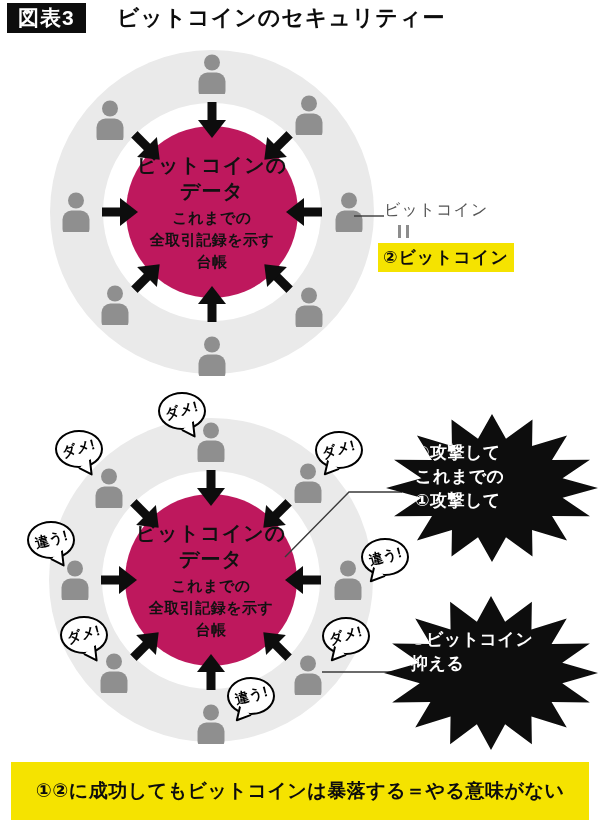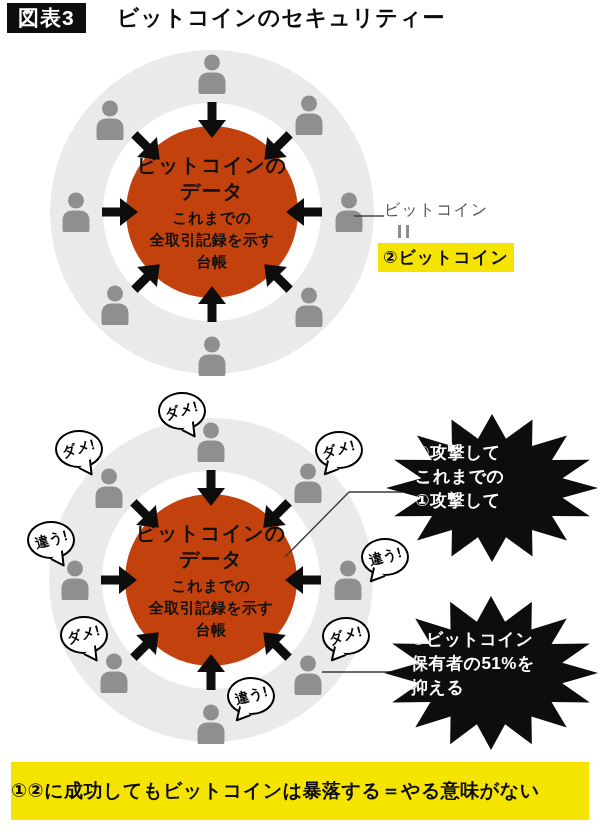"ビットコインの" .core { background: #c2410c -> #be185d }
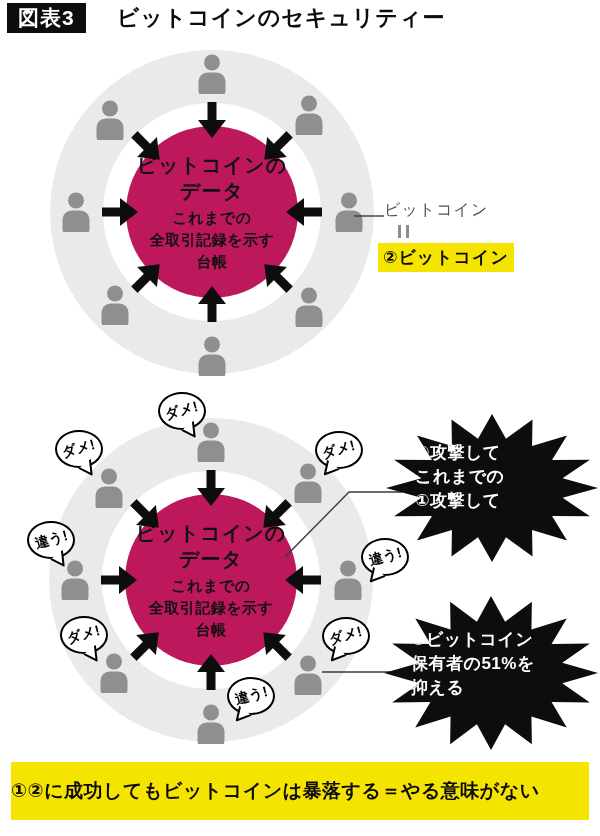"保有者の51%を" div.sb-line { html: <div>保有者の51%を</div> -> none }
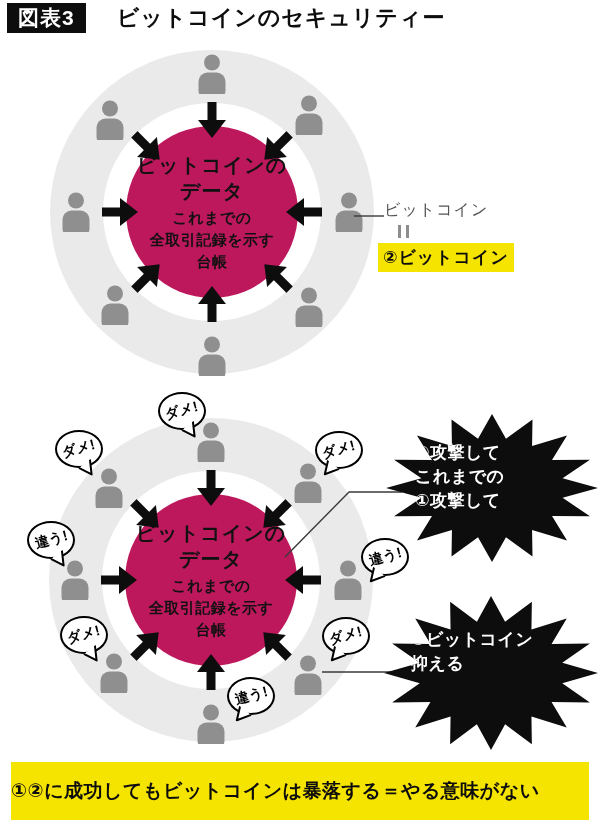"①②に成功してもビットコインは暴落する＝やる意味がない" .banner { justify-content: none -> center }
